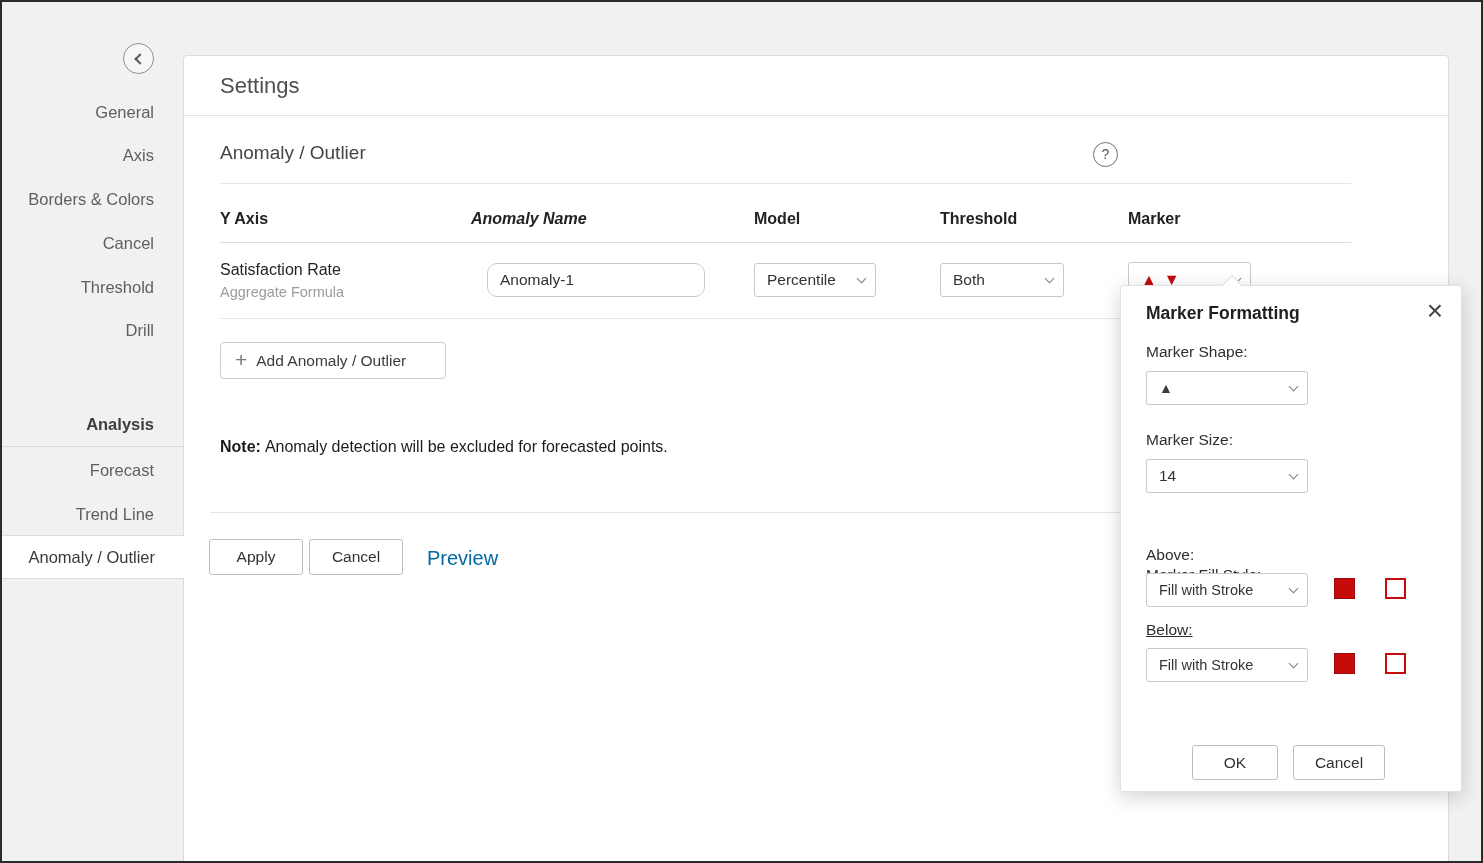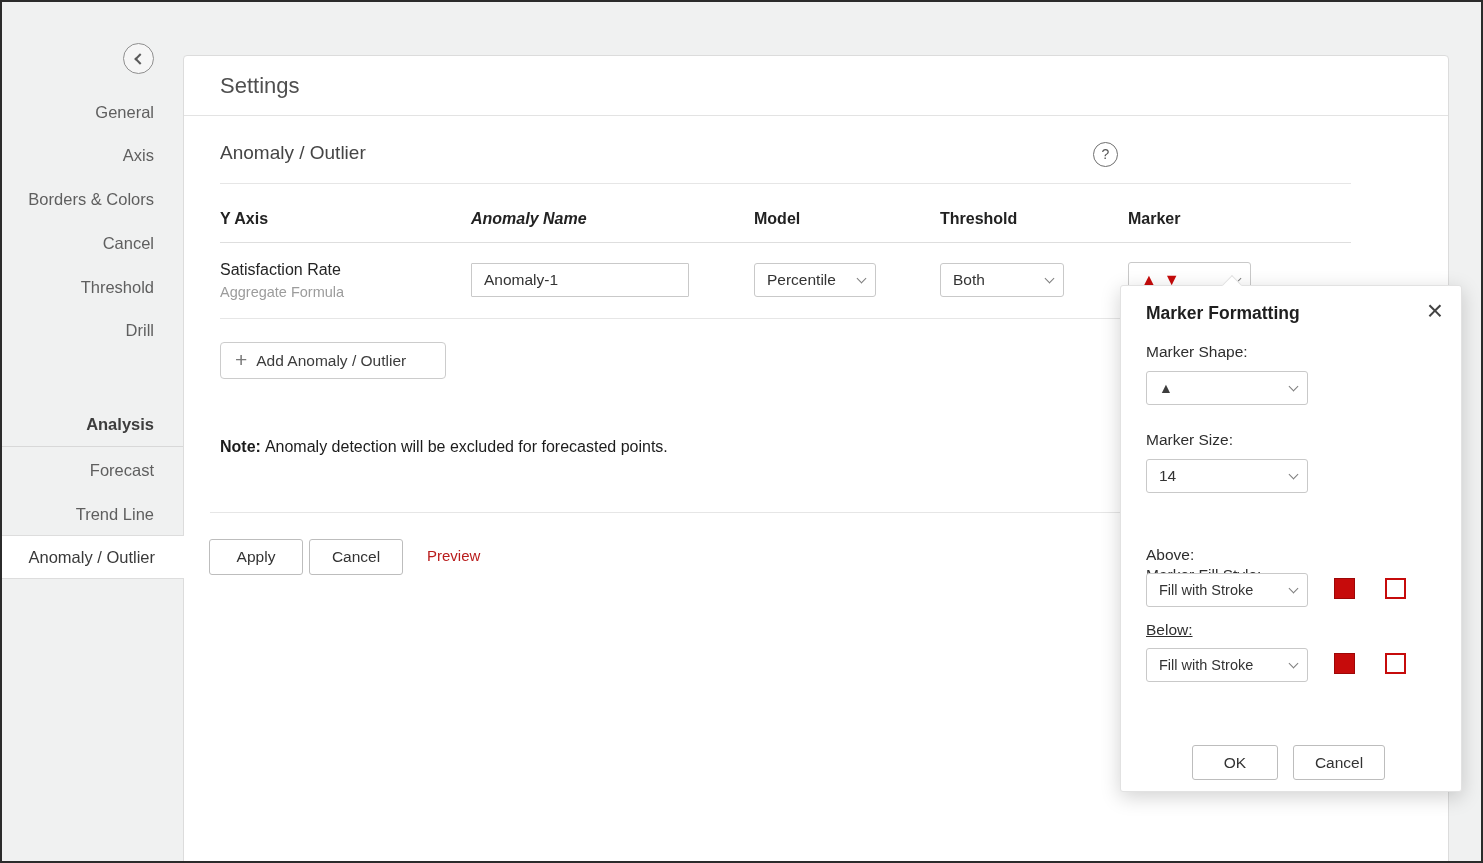"Anomaly-1" .text-input { border-radius: 1px -> 10px; left: 287px -> 303px }
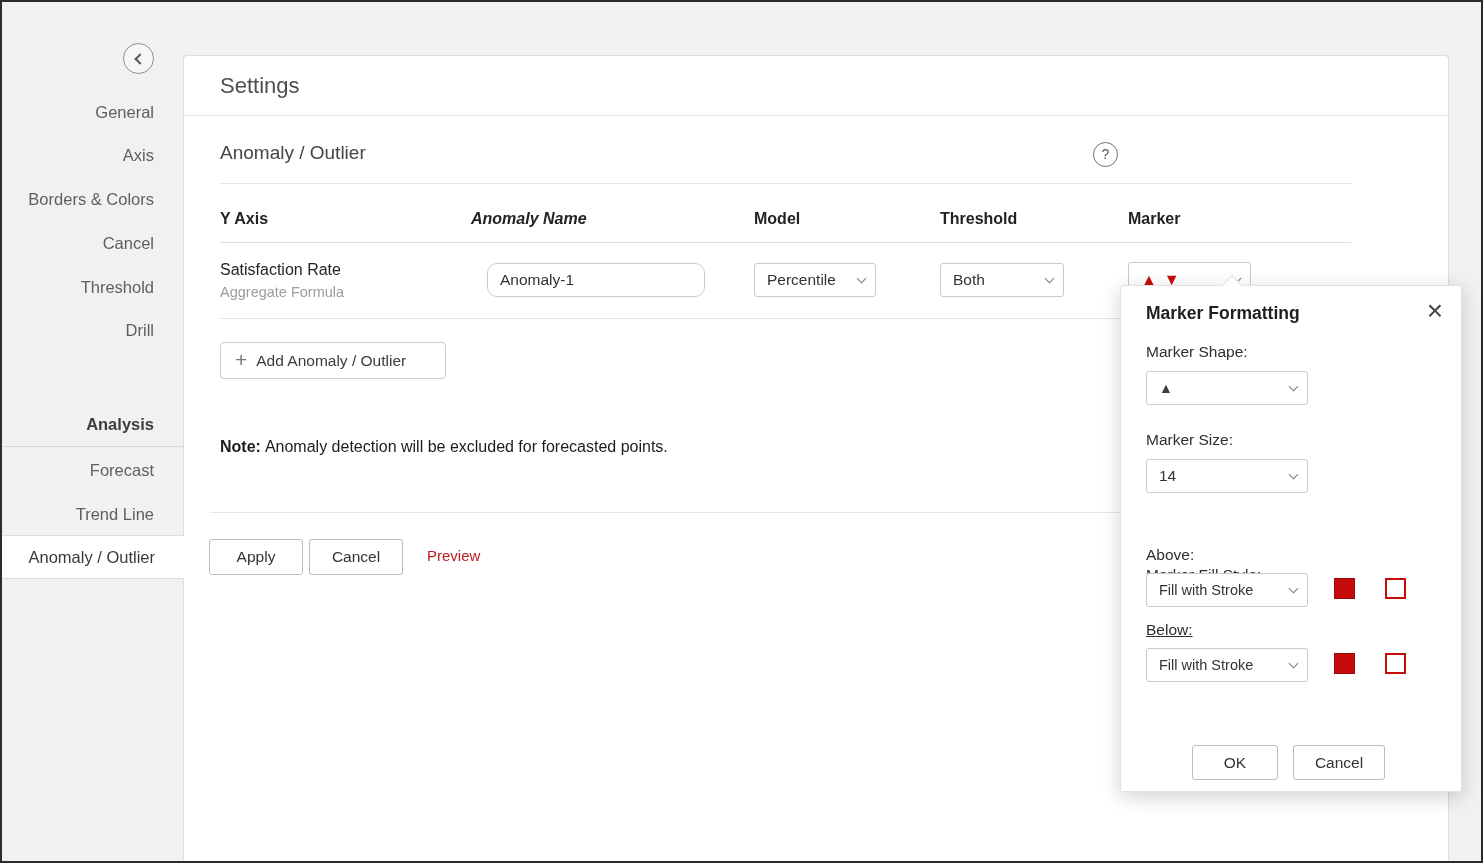"Preview" .link { color: #b91c1c -> #0369a1; font-size: 15px -> 20px }
